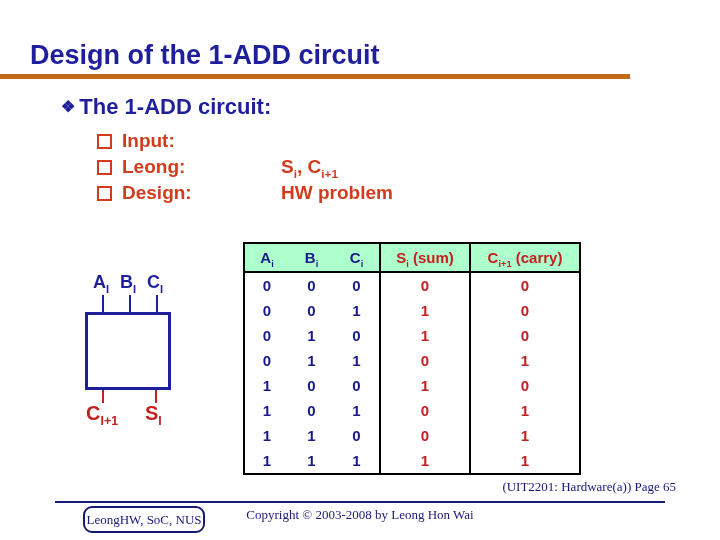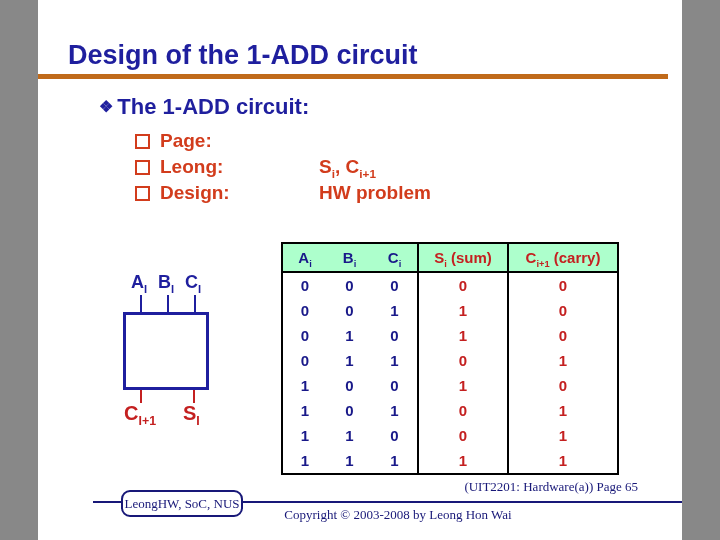"Design of the 1-ADD circuit" .slide { width: 644px -> 720px }
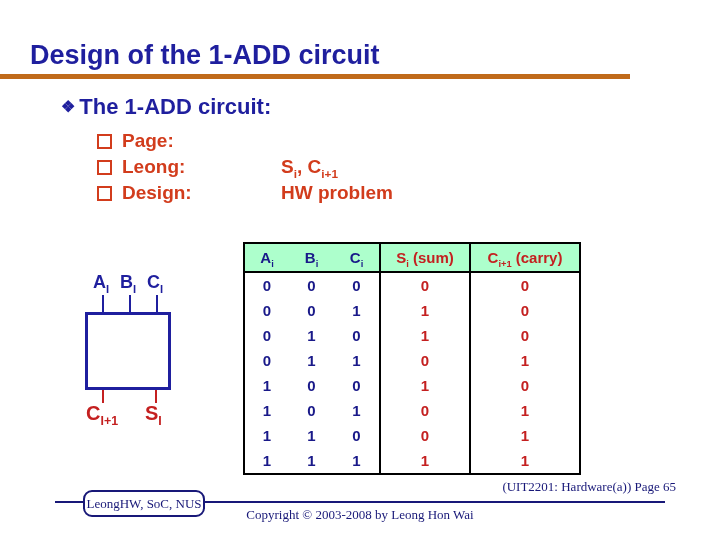"Page:" span.spec-label { text: Page -> Input }
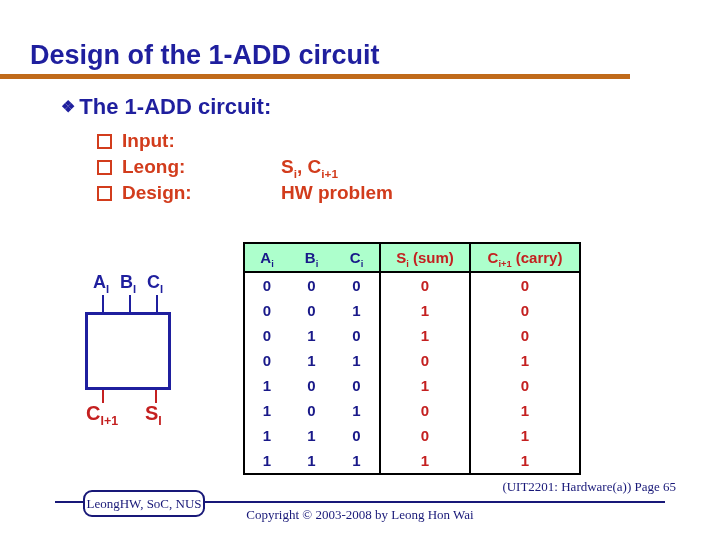"LeongHW, SoC, NUS" .affil-badge { top: 490px -> 506px }
